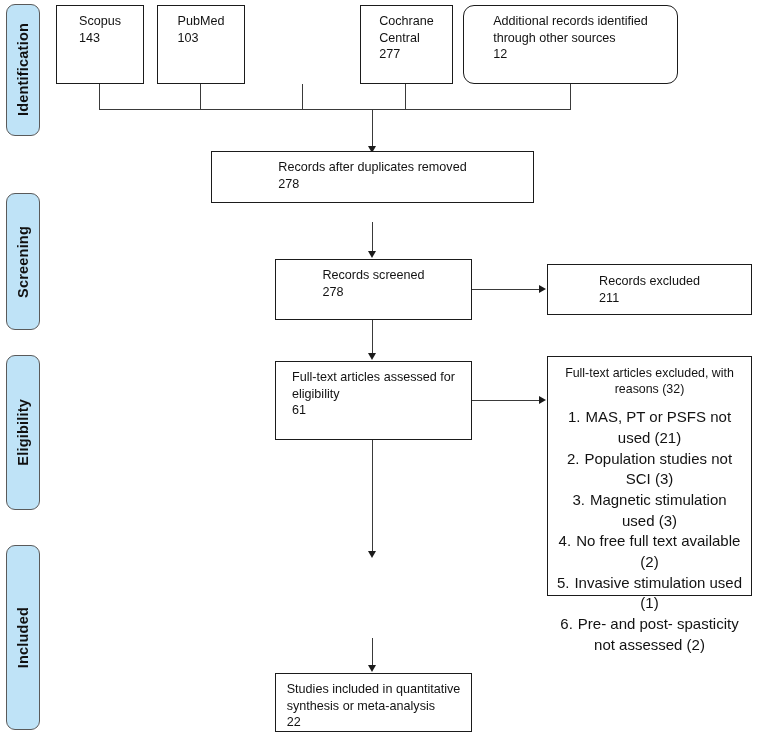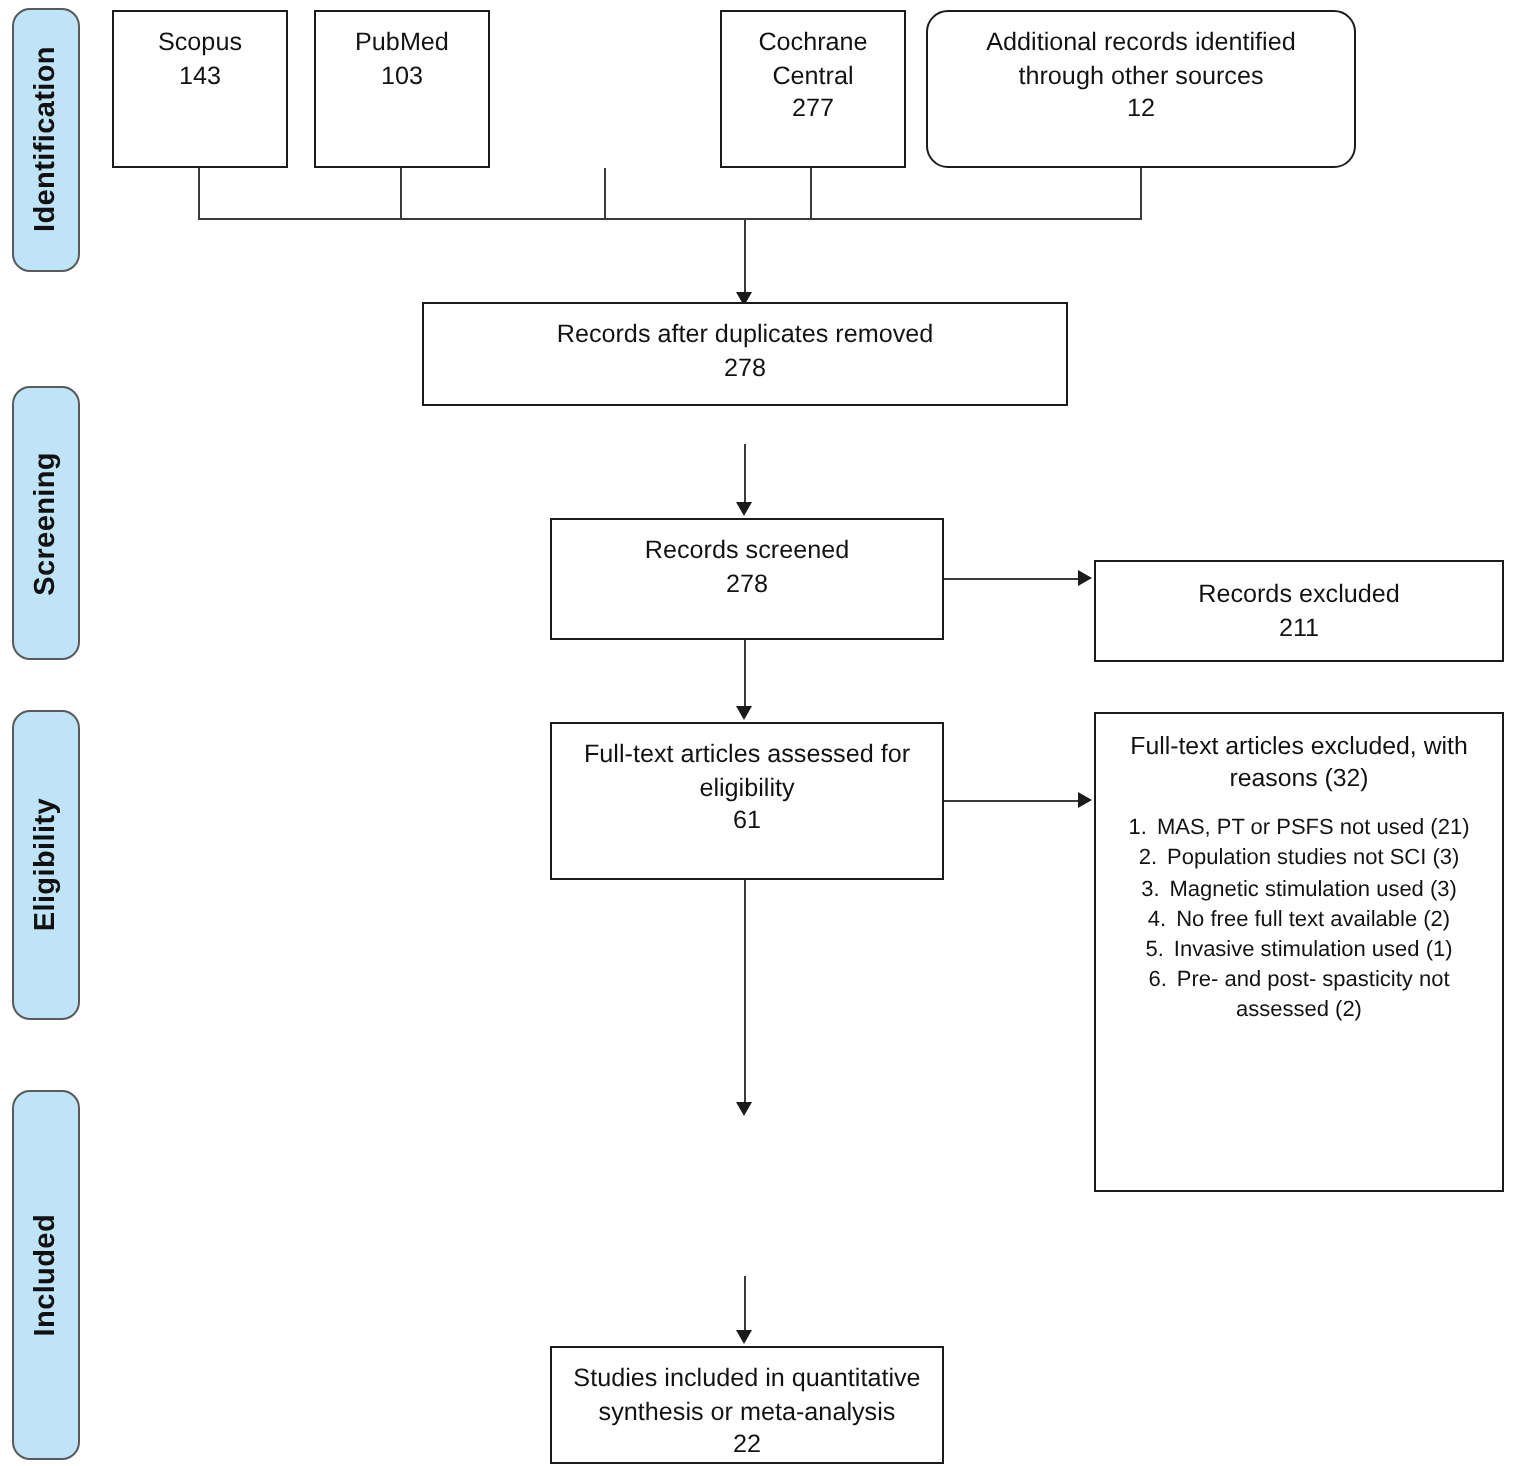"Scopus" .fbox .txt { text-align: center -> none }
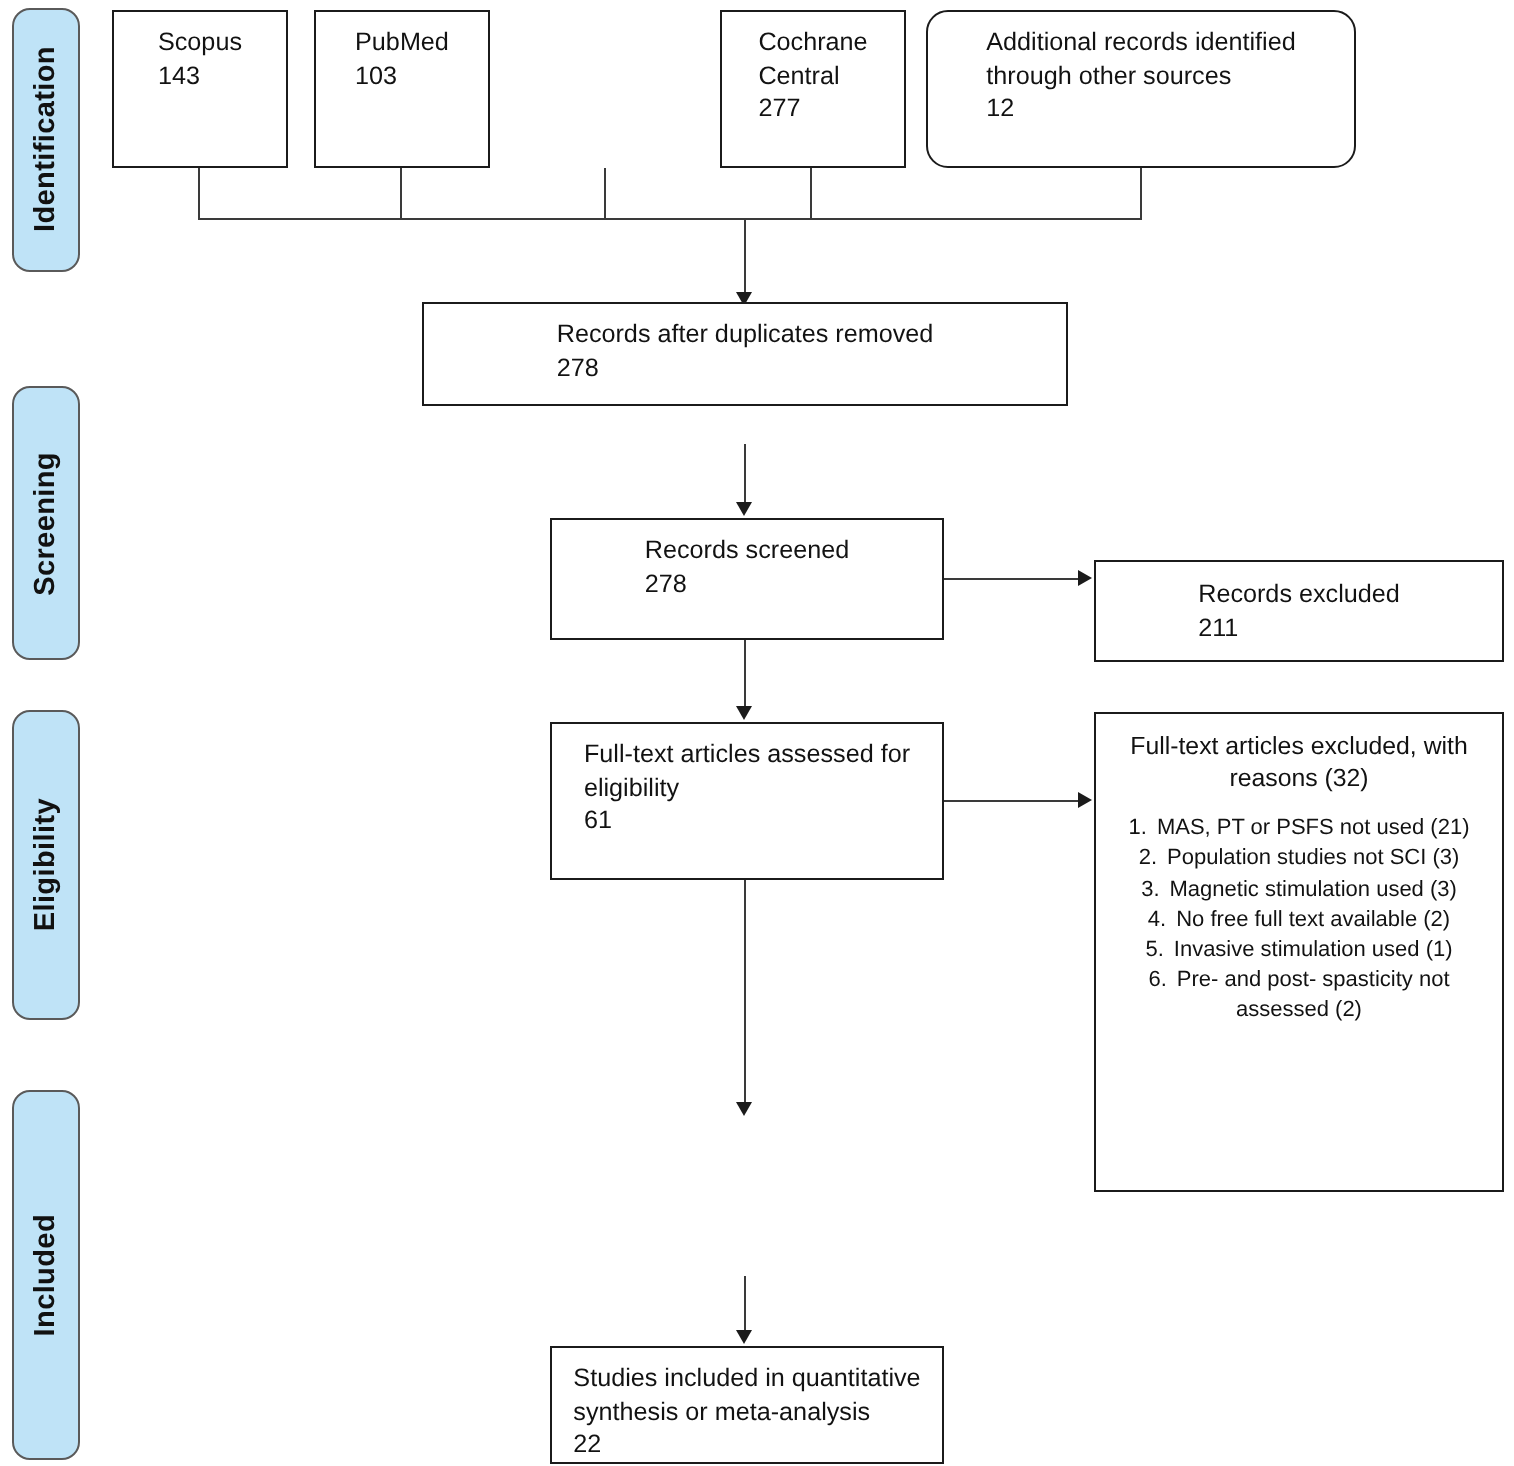"Records excluded" .fbox.vcenter { margin-top: 16px -> none }
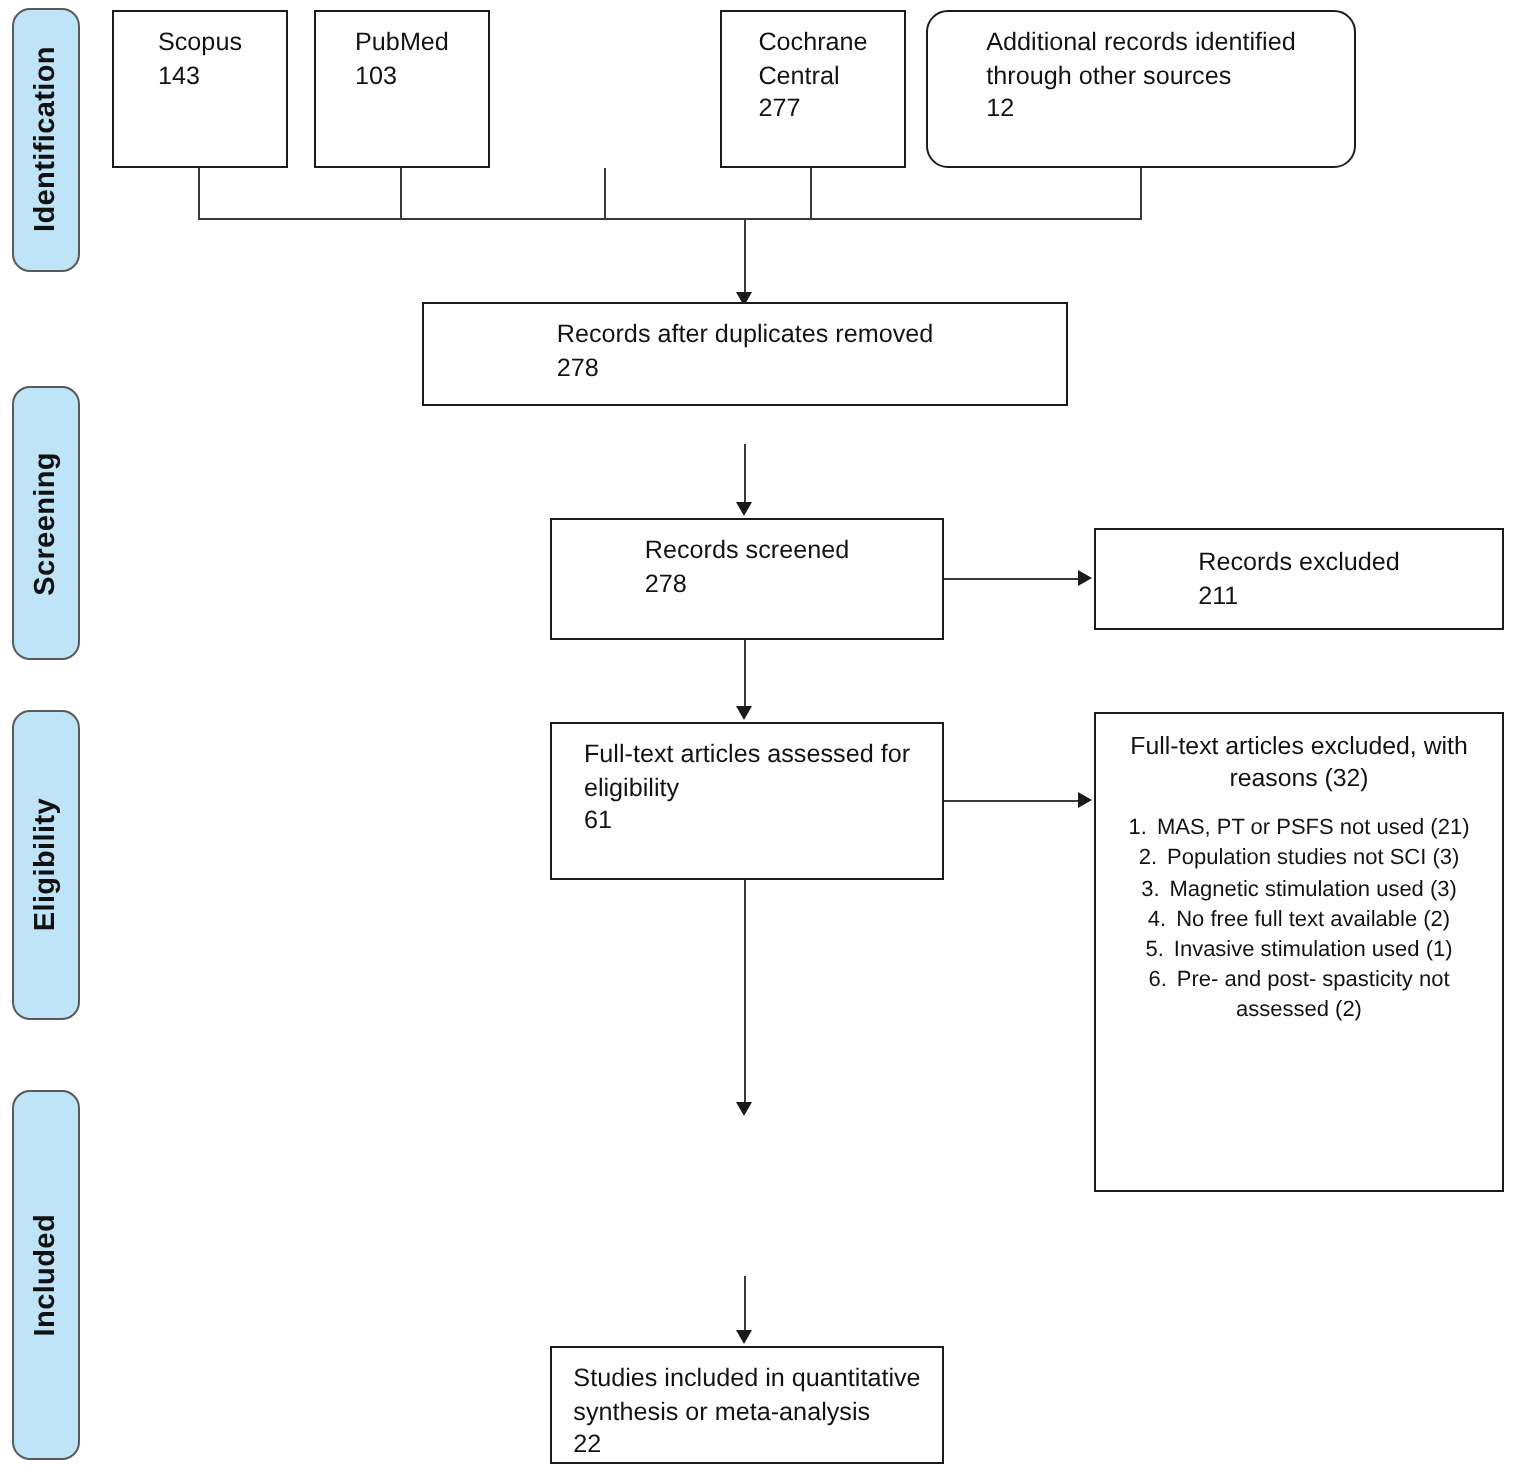"MAS, PT or PSFS not" .reasons-list li { font-size: 11px -> 15px }
